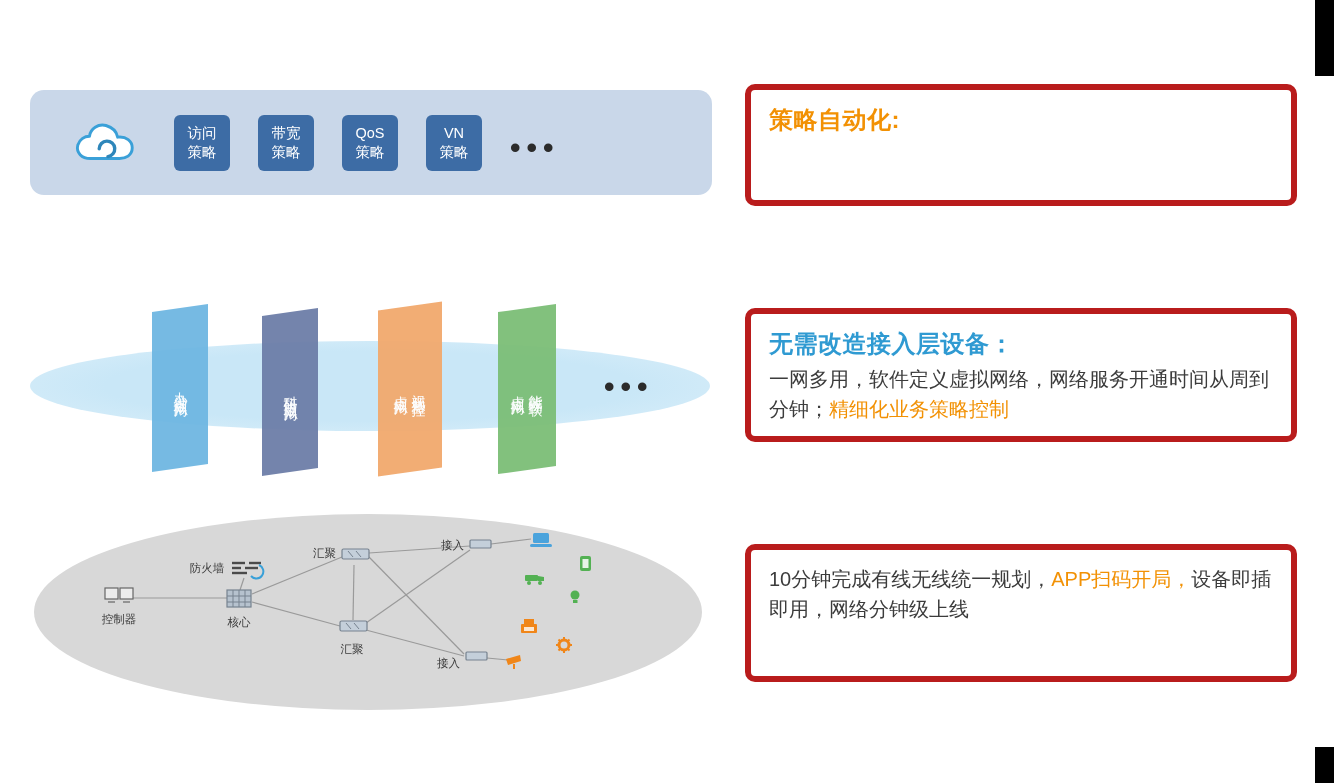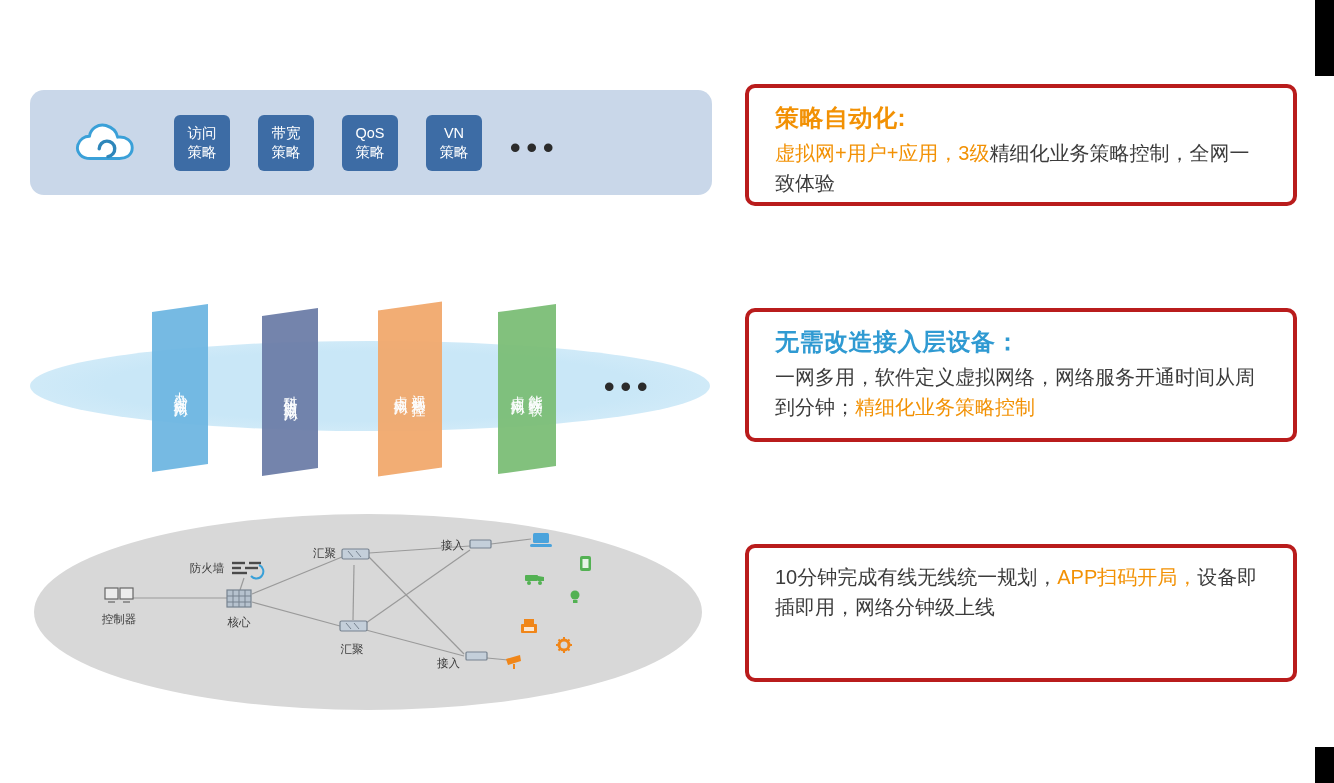"策略自动化:" .callout { border: 4px solid #b91c1c -> 6px solid #b91c1c; padding: 14px 26px -> 14px 18px }
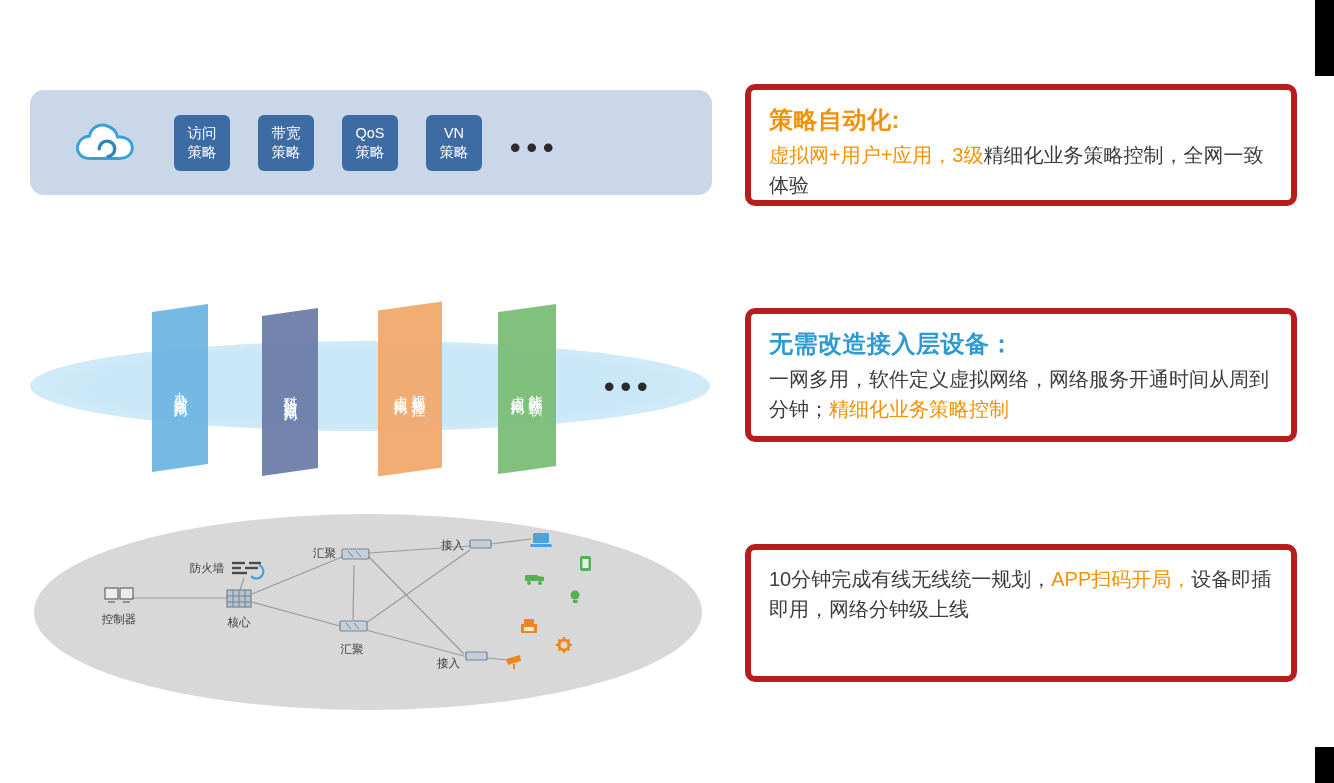"虚拟网+用户+应用，3级精细化业务策略控制，全网一致体验" div.callout-body { html: <div><span>虚拟网+用户+应用，3级</span><span>精细化业务策略控制，全网一致体验</span></div> -> none }
